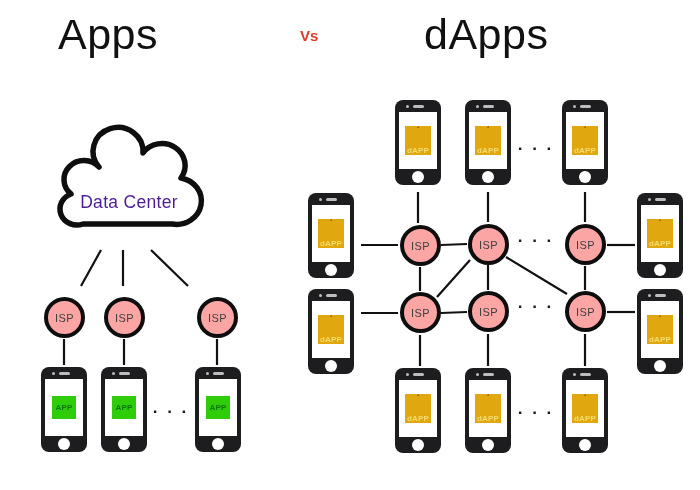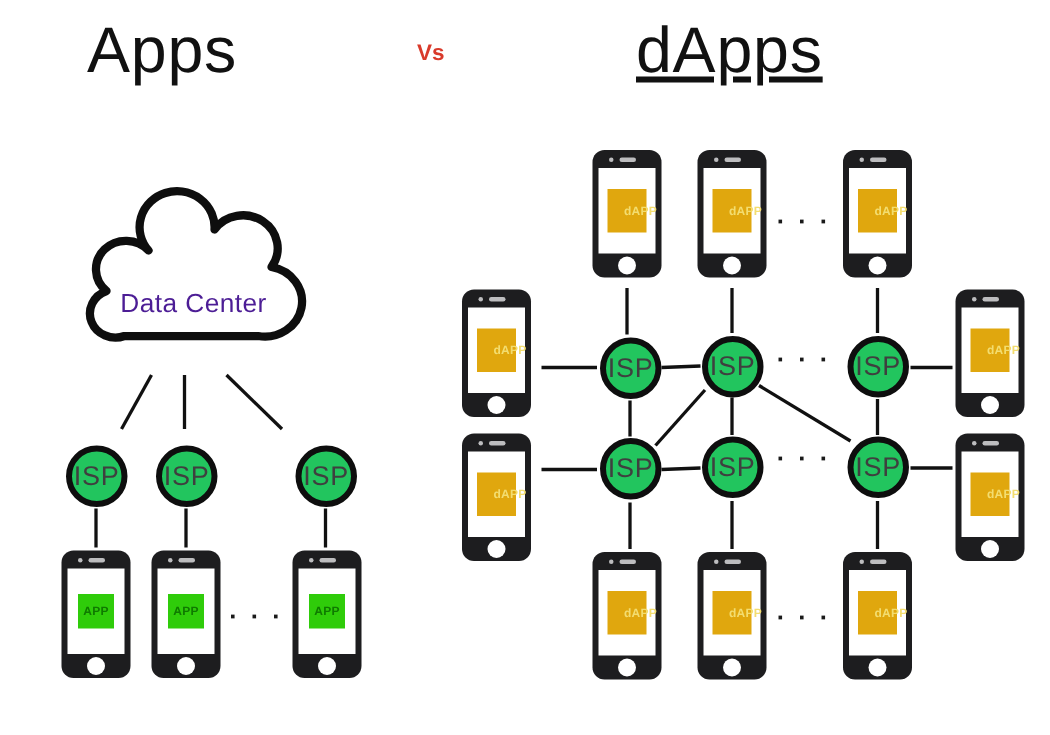"Vs" div.vs { left: 278px -> 300px }
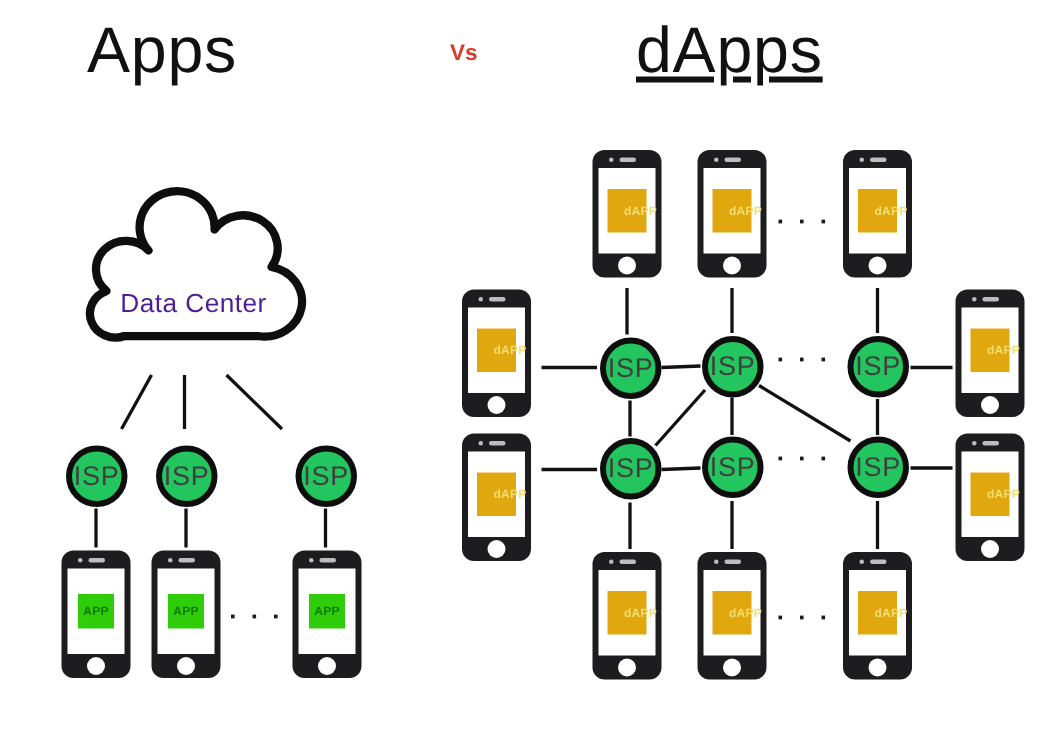"dApps" div.title { text-decoration: underline -> none }
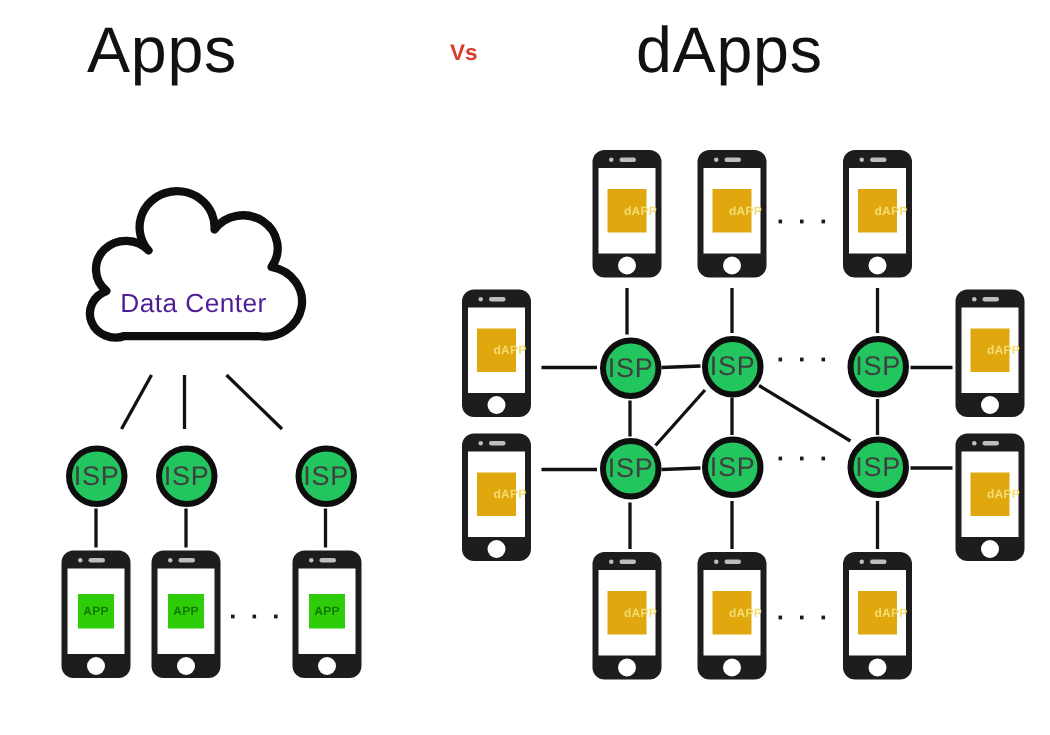"dAPP" .dapp-icon { flex-direction: row -> column }
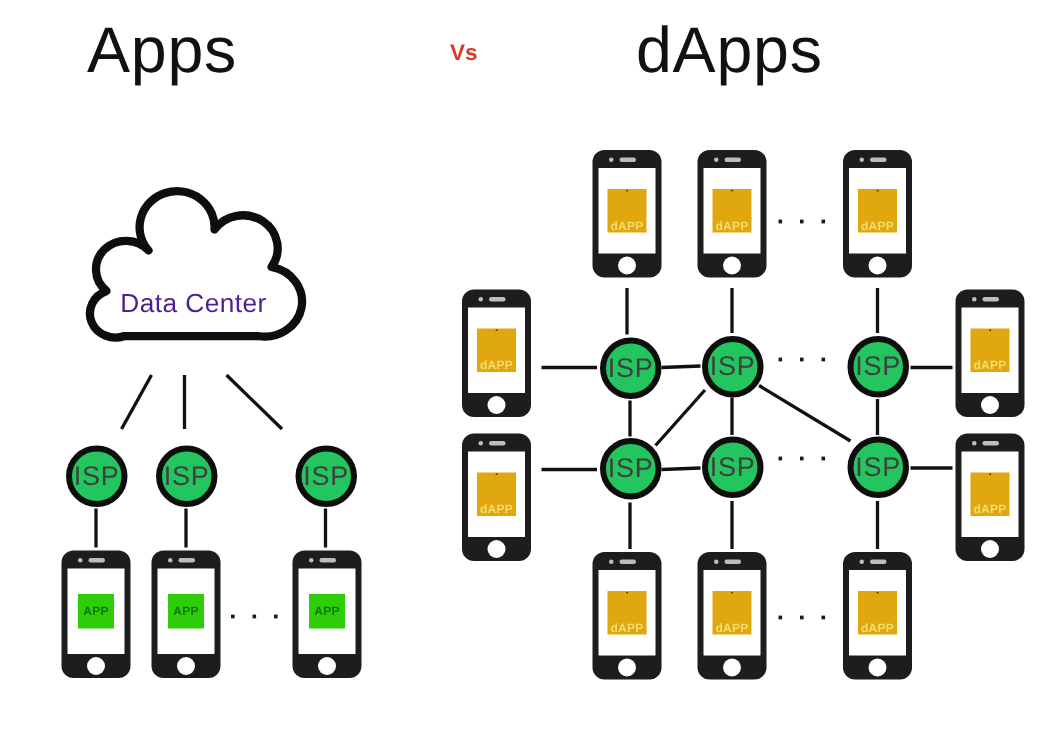"ISP" .isp { background: #22c55e -> #fca5a5; font-size: 18px -> 11px }
